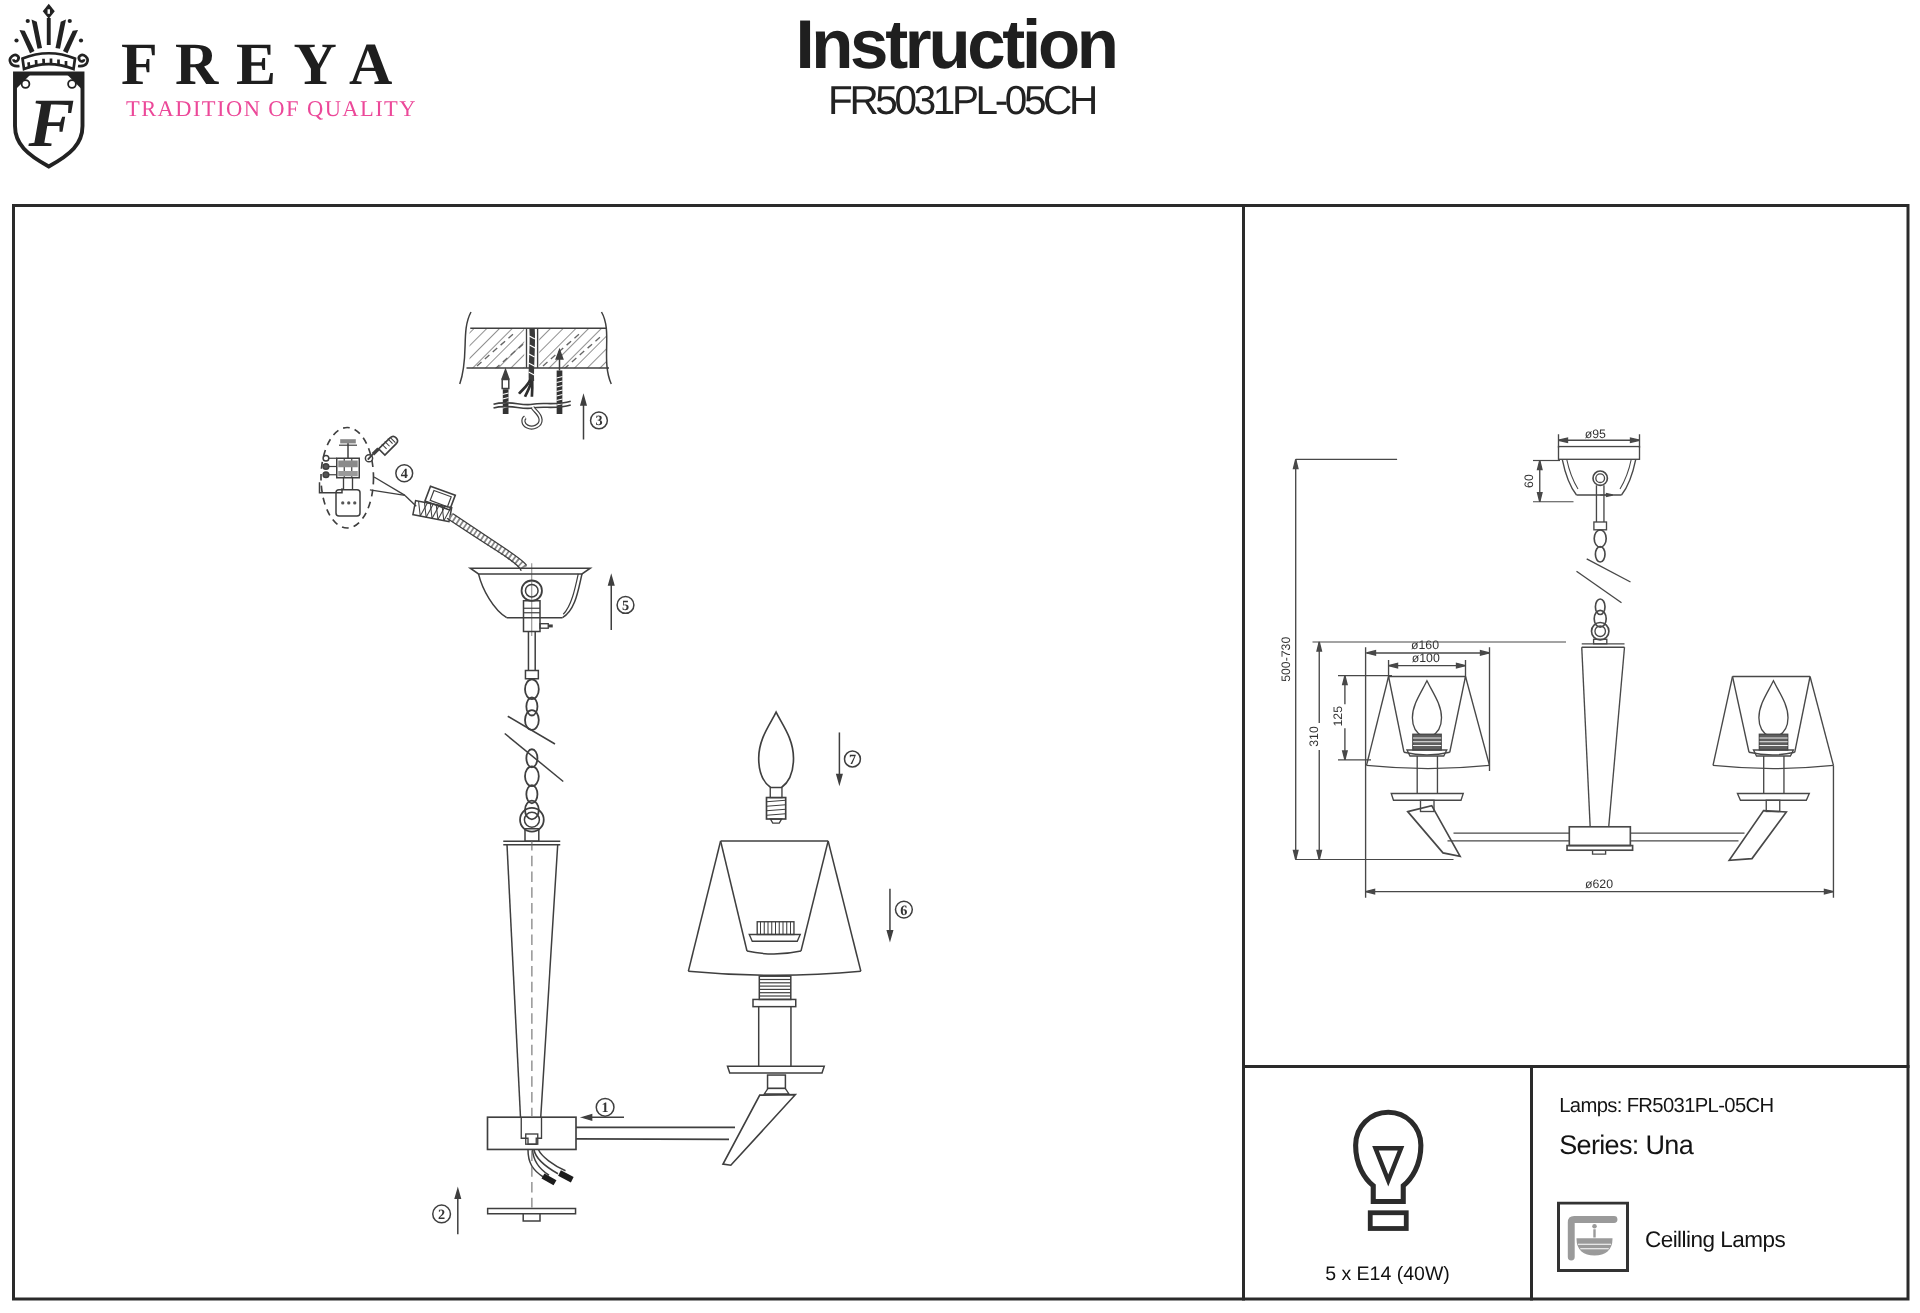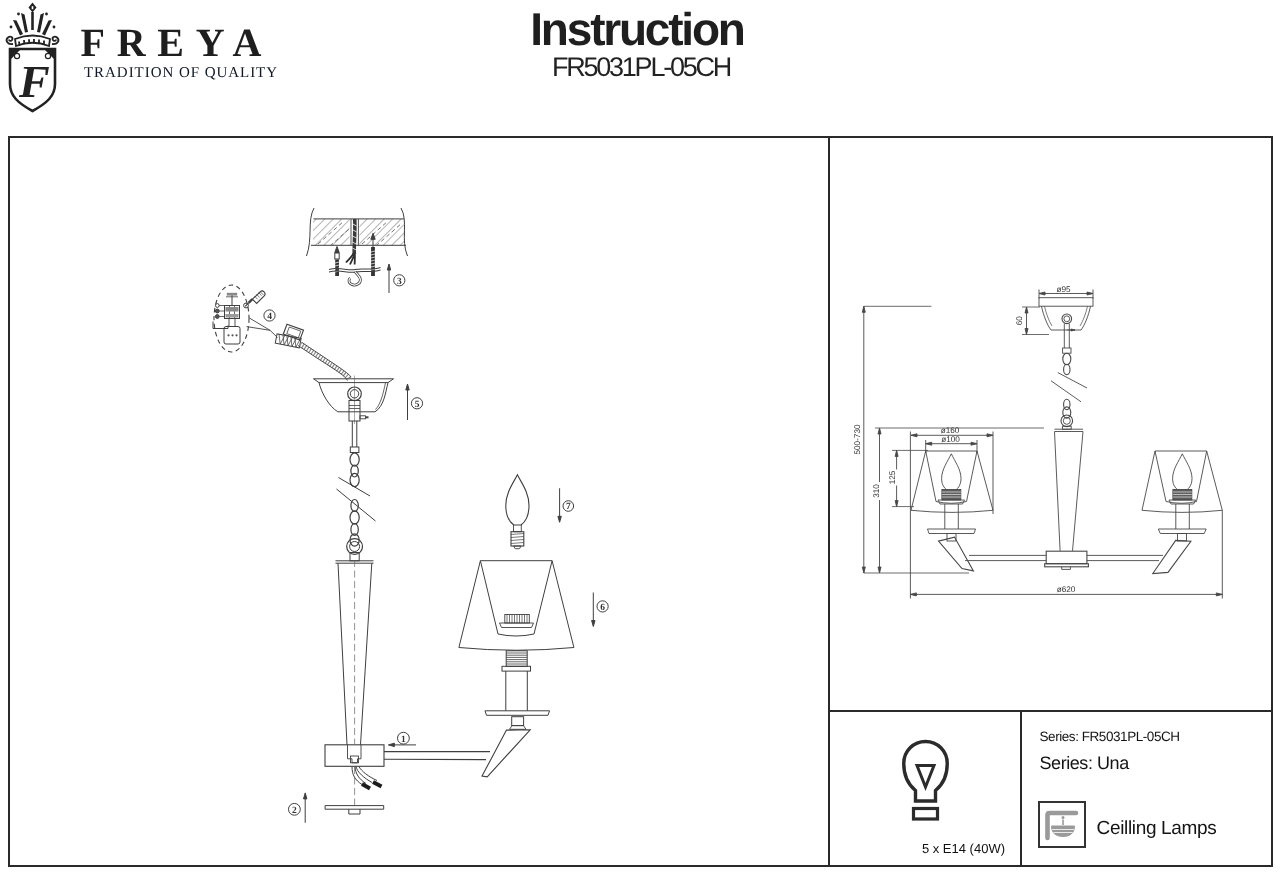"TRADITION OF QUALITY" #tagline { color: #0f172a -> #ec4899 }
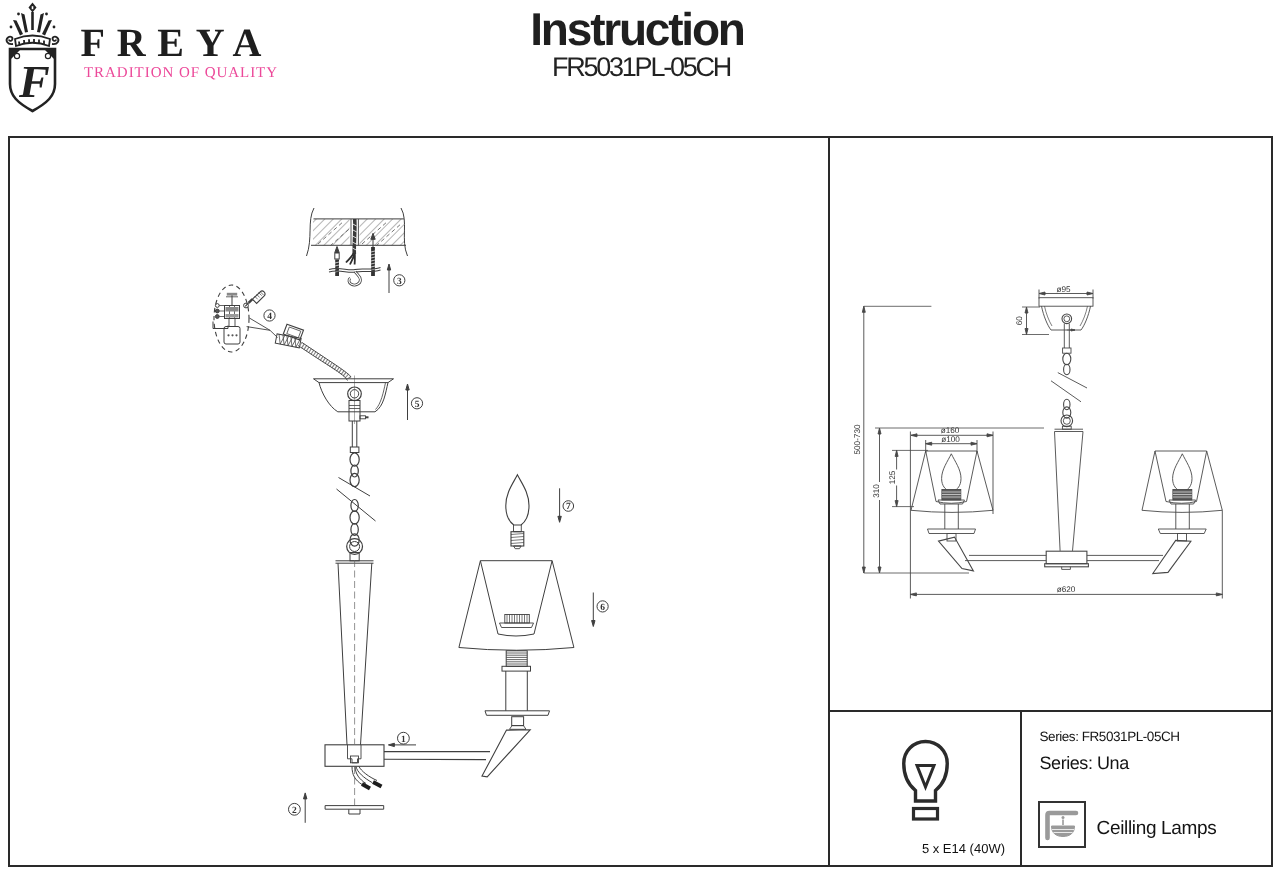"Series: FR5031PL-05CH" div.abs { text: Series -> Lamps }
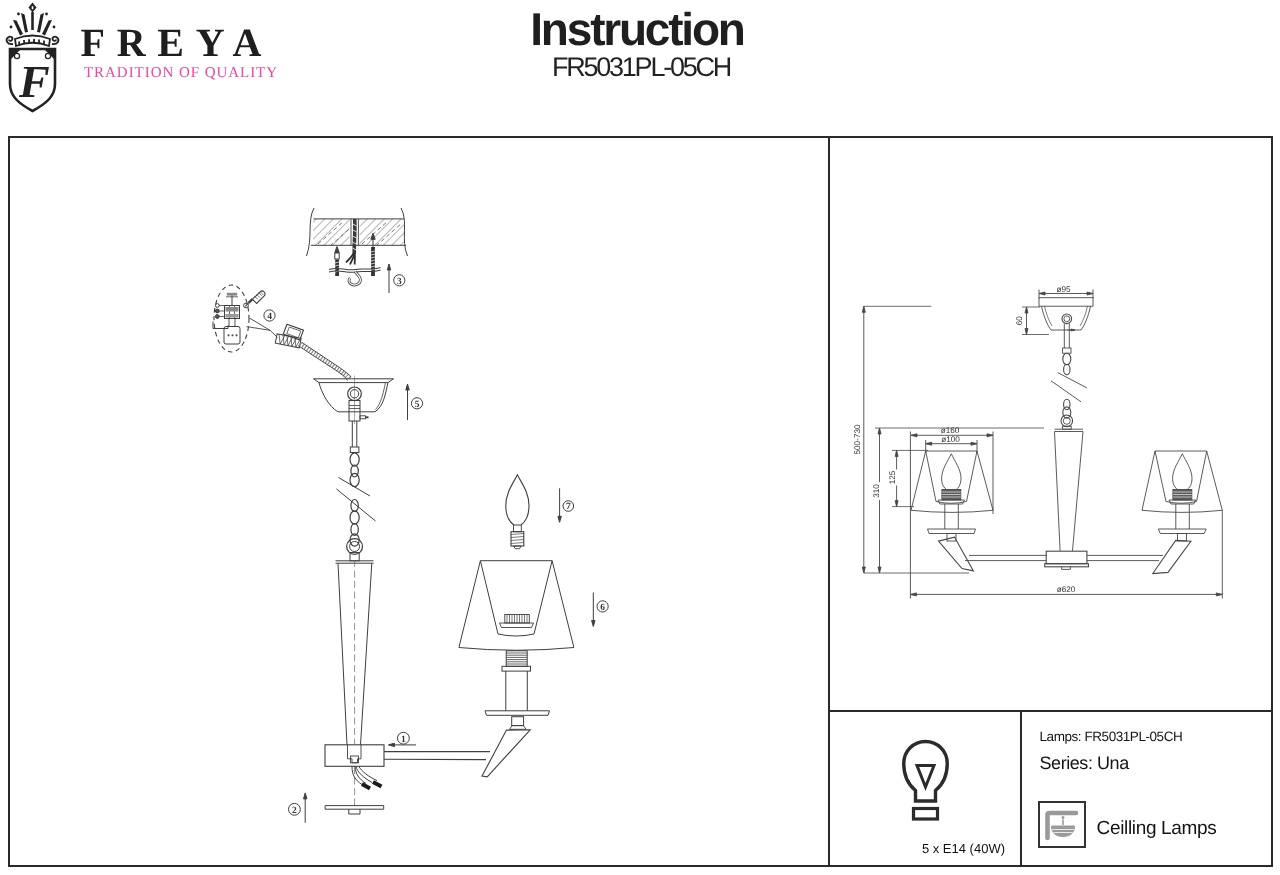"Ceilling Lamps" #ceiltxt { font-size: 19px -> 15px }
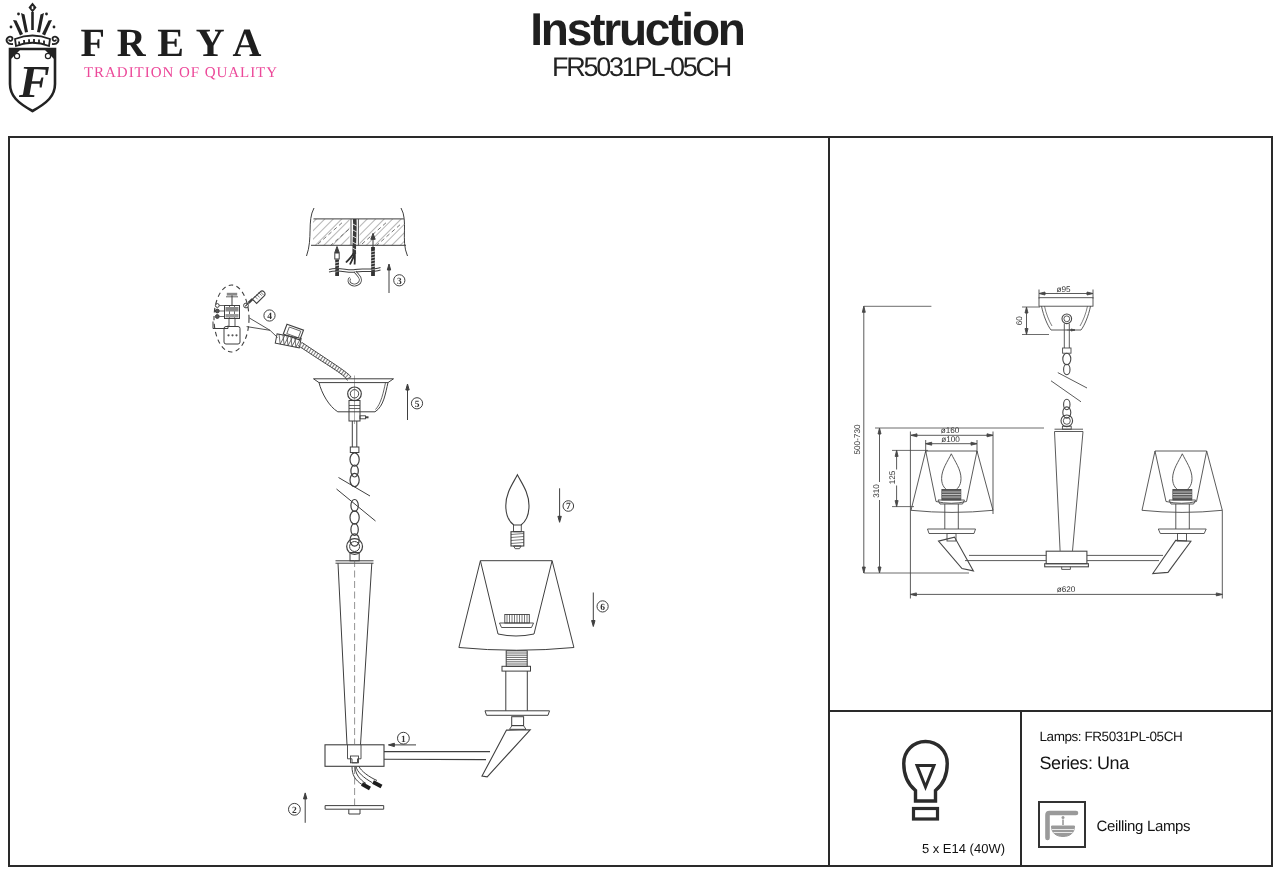"5 x E14 (40W)" #bulbtxt { text-align: right -> center }
